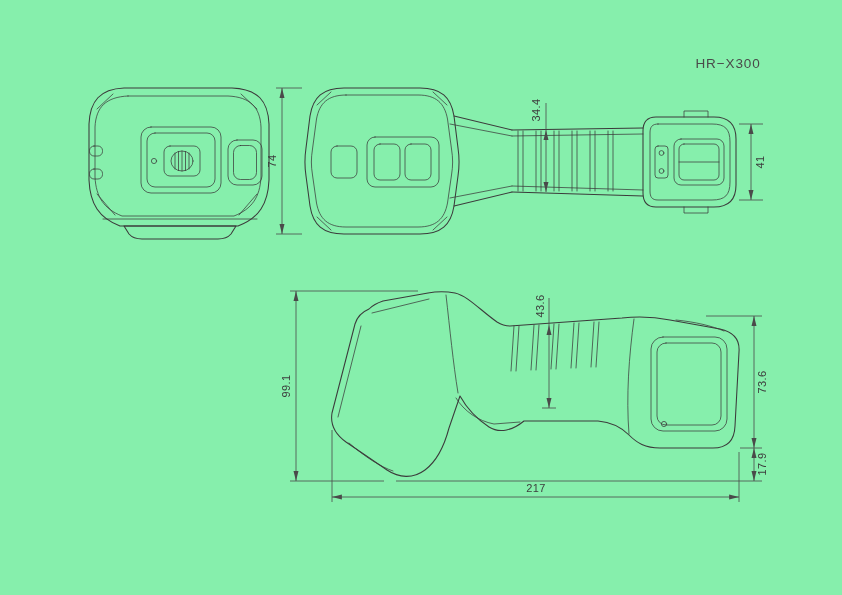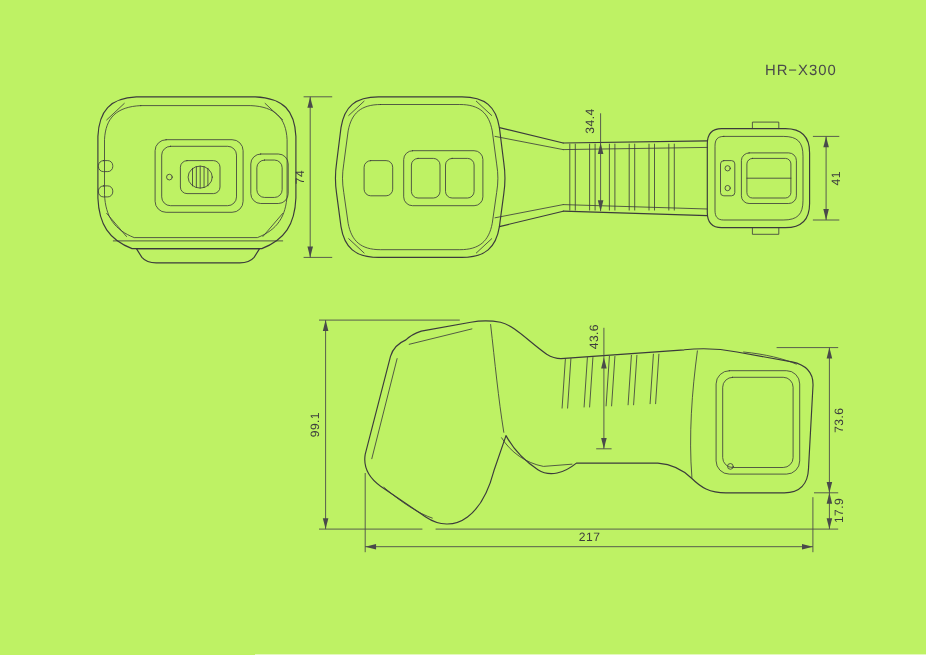"HR−X300" .sheet { background: #bef264 -> #86efac }
